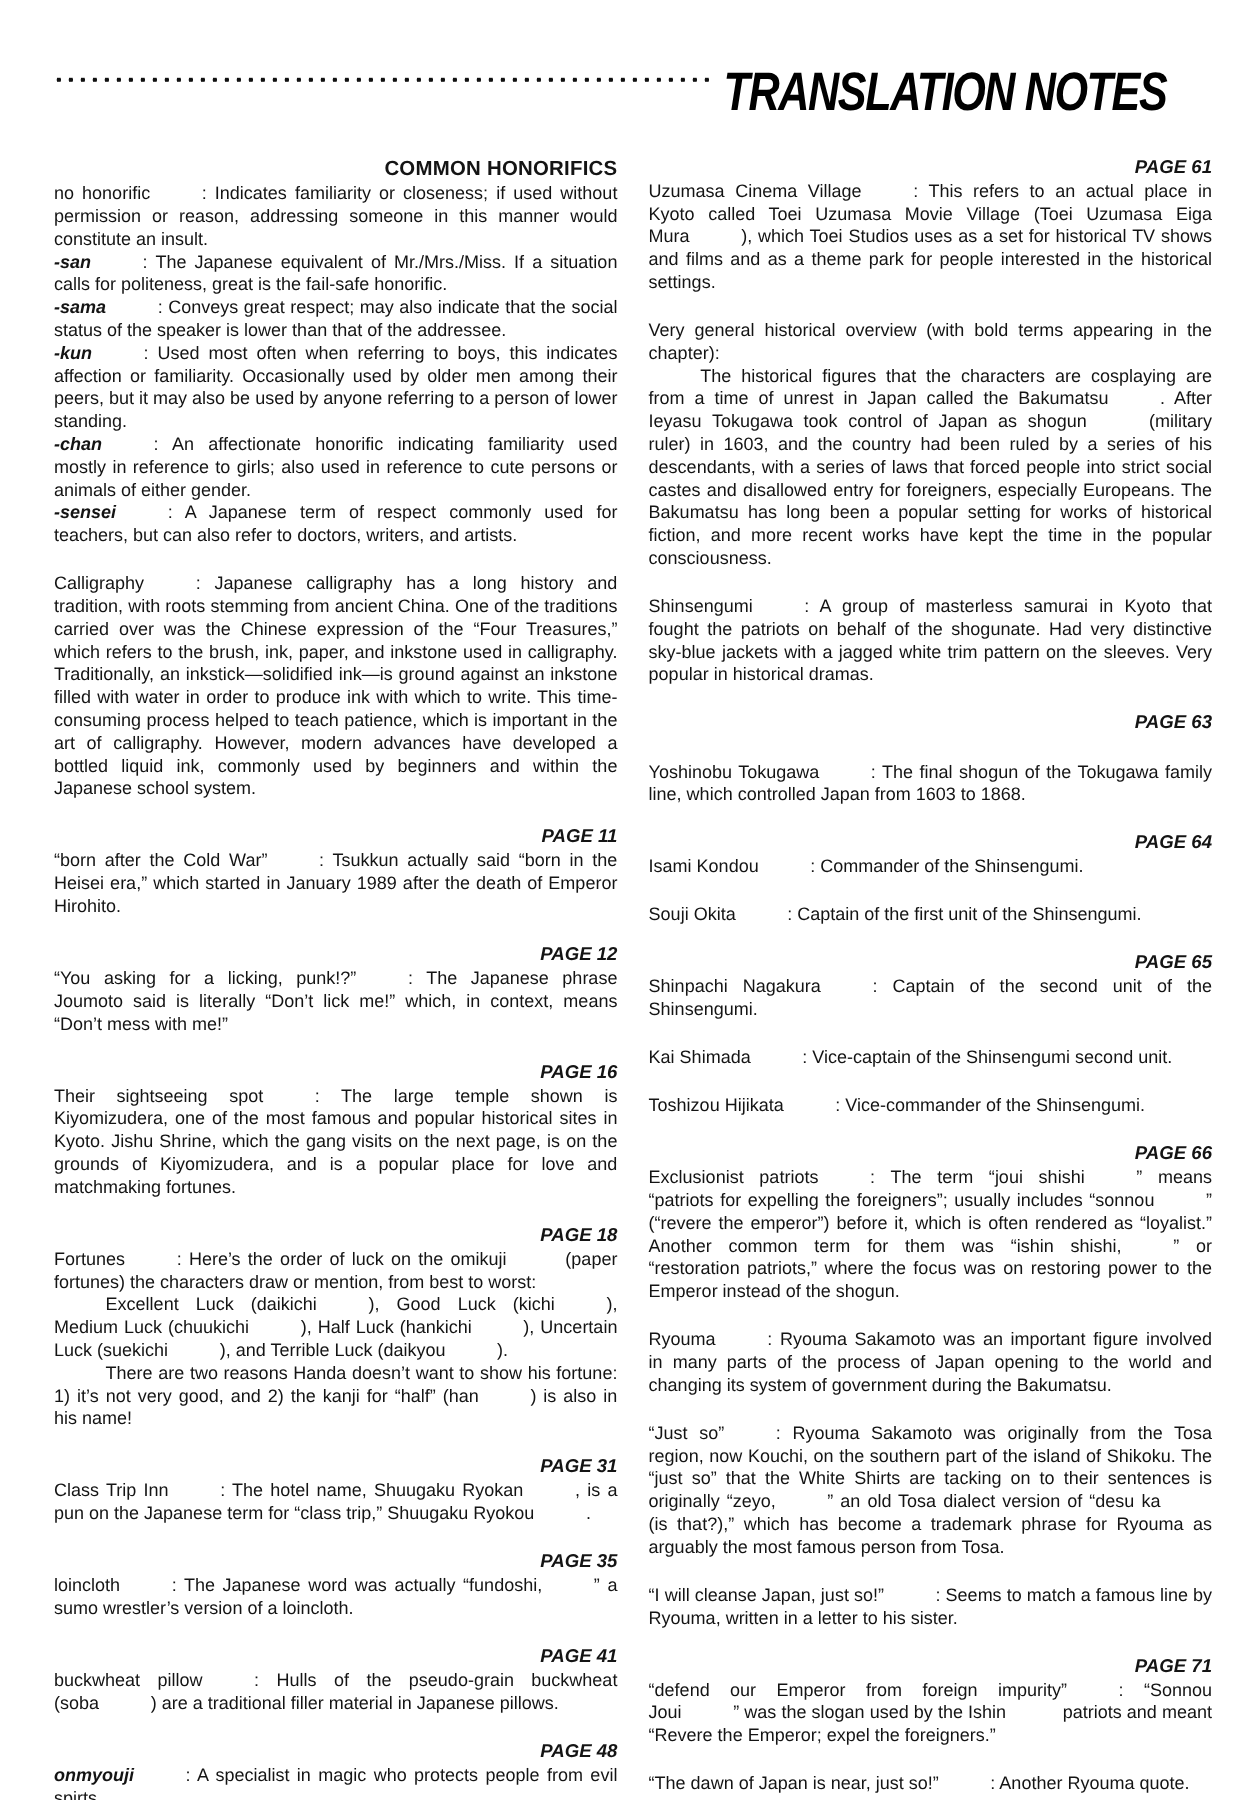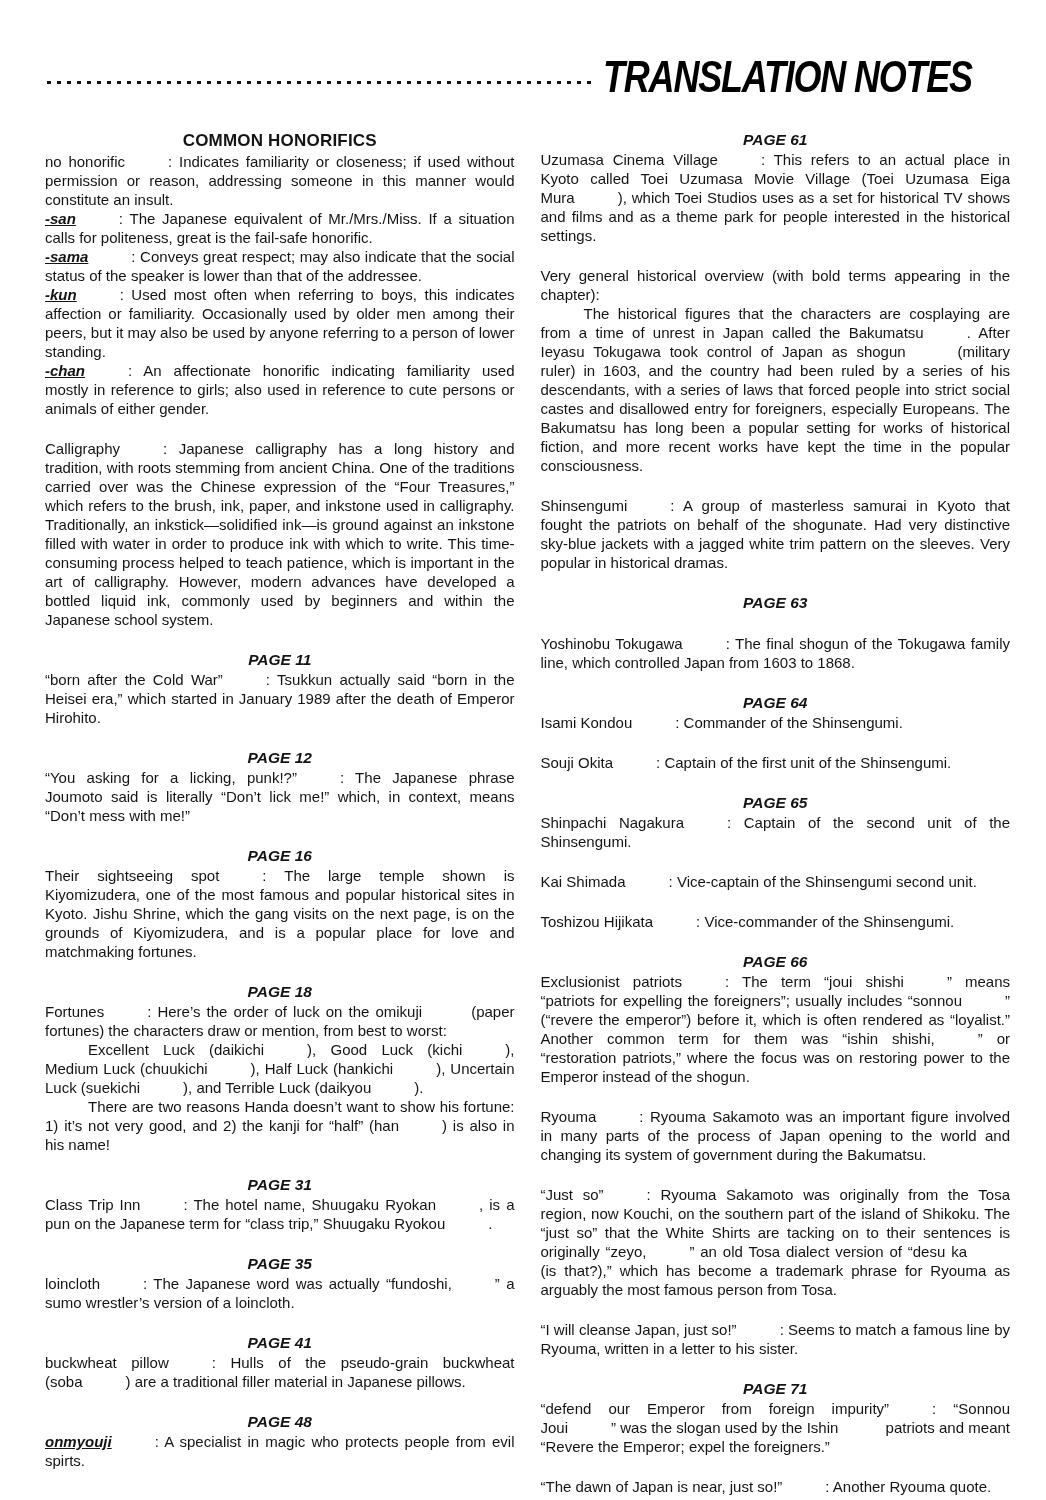"TRANSLATION NOTES" .header { align-items: center -> none }
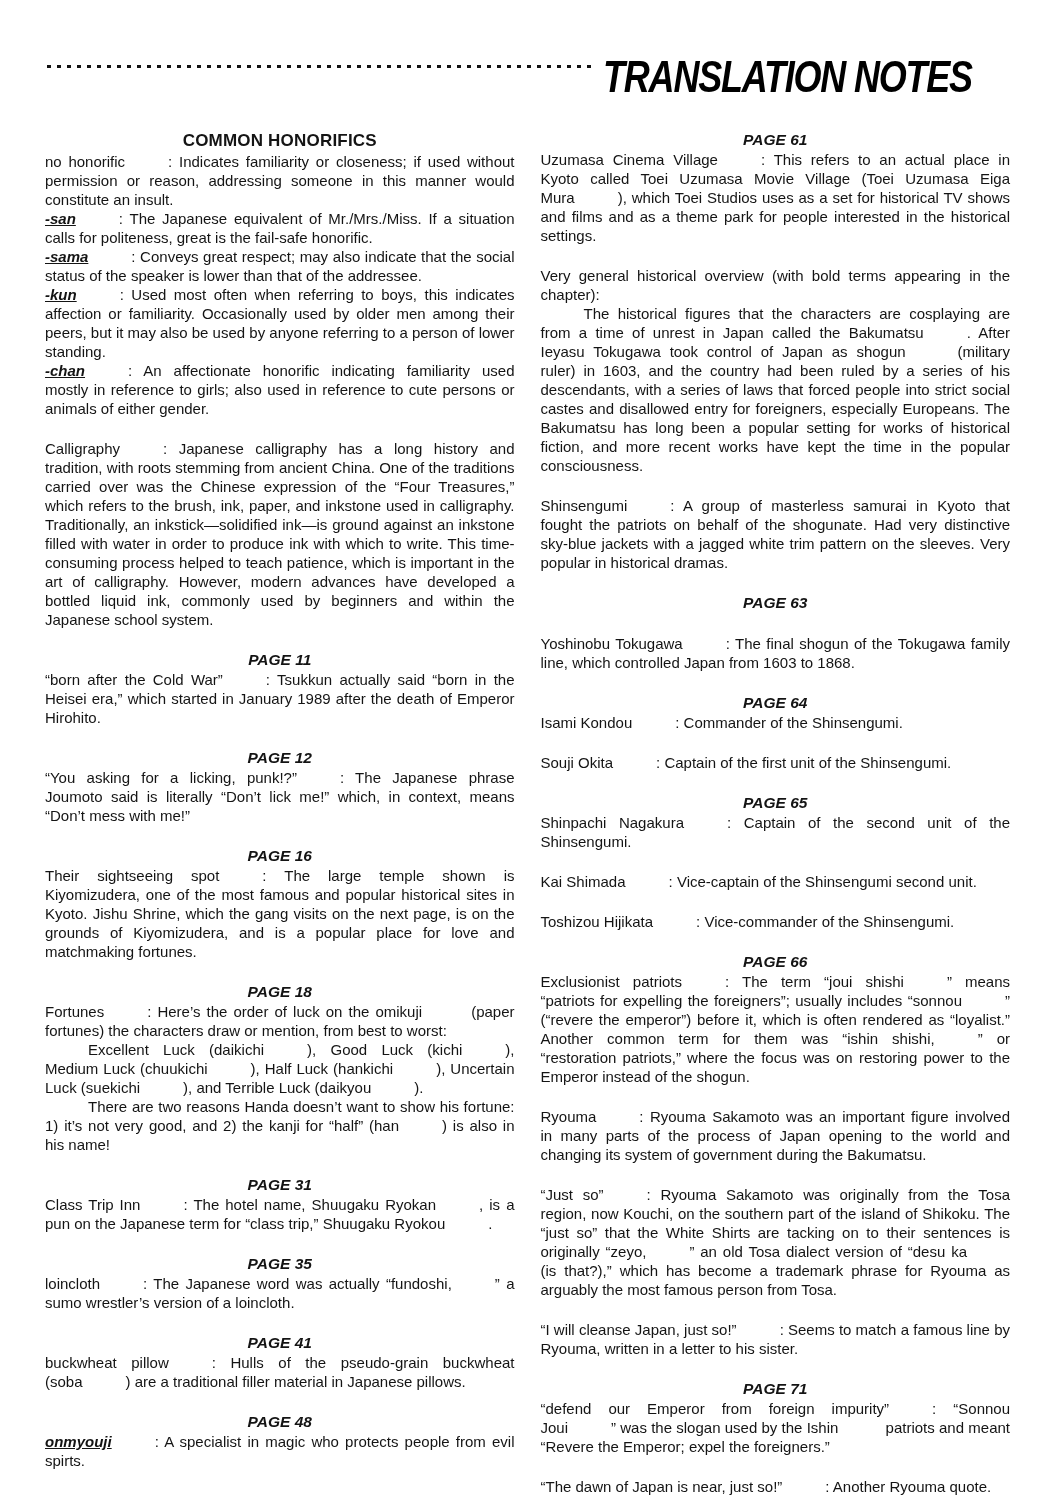"COMMON HONORIFICS" p.heading { text-align: center -> right }
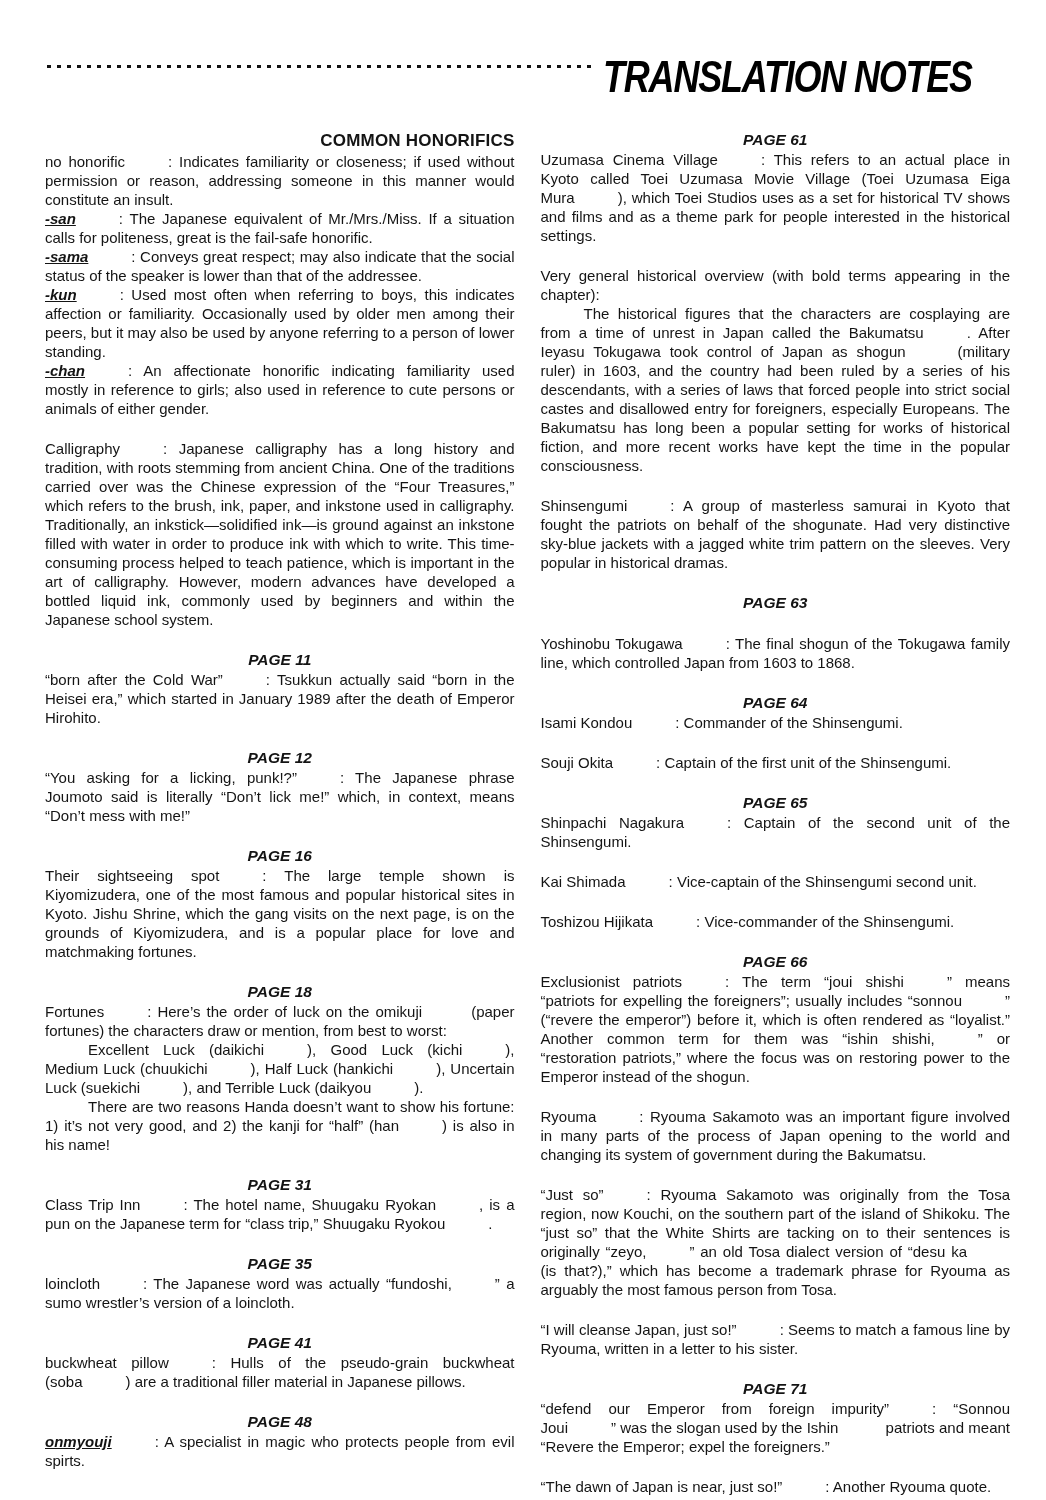"PAGE 61" p.page-label { text-align: center -> right }
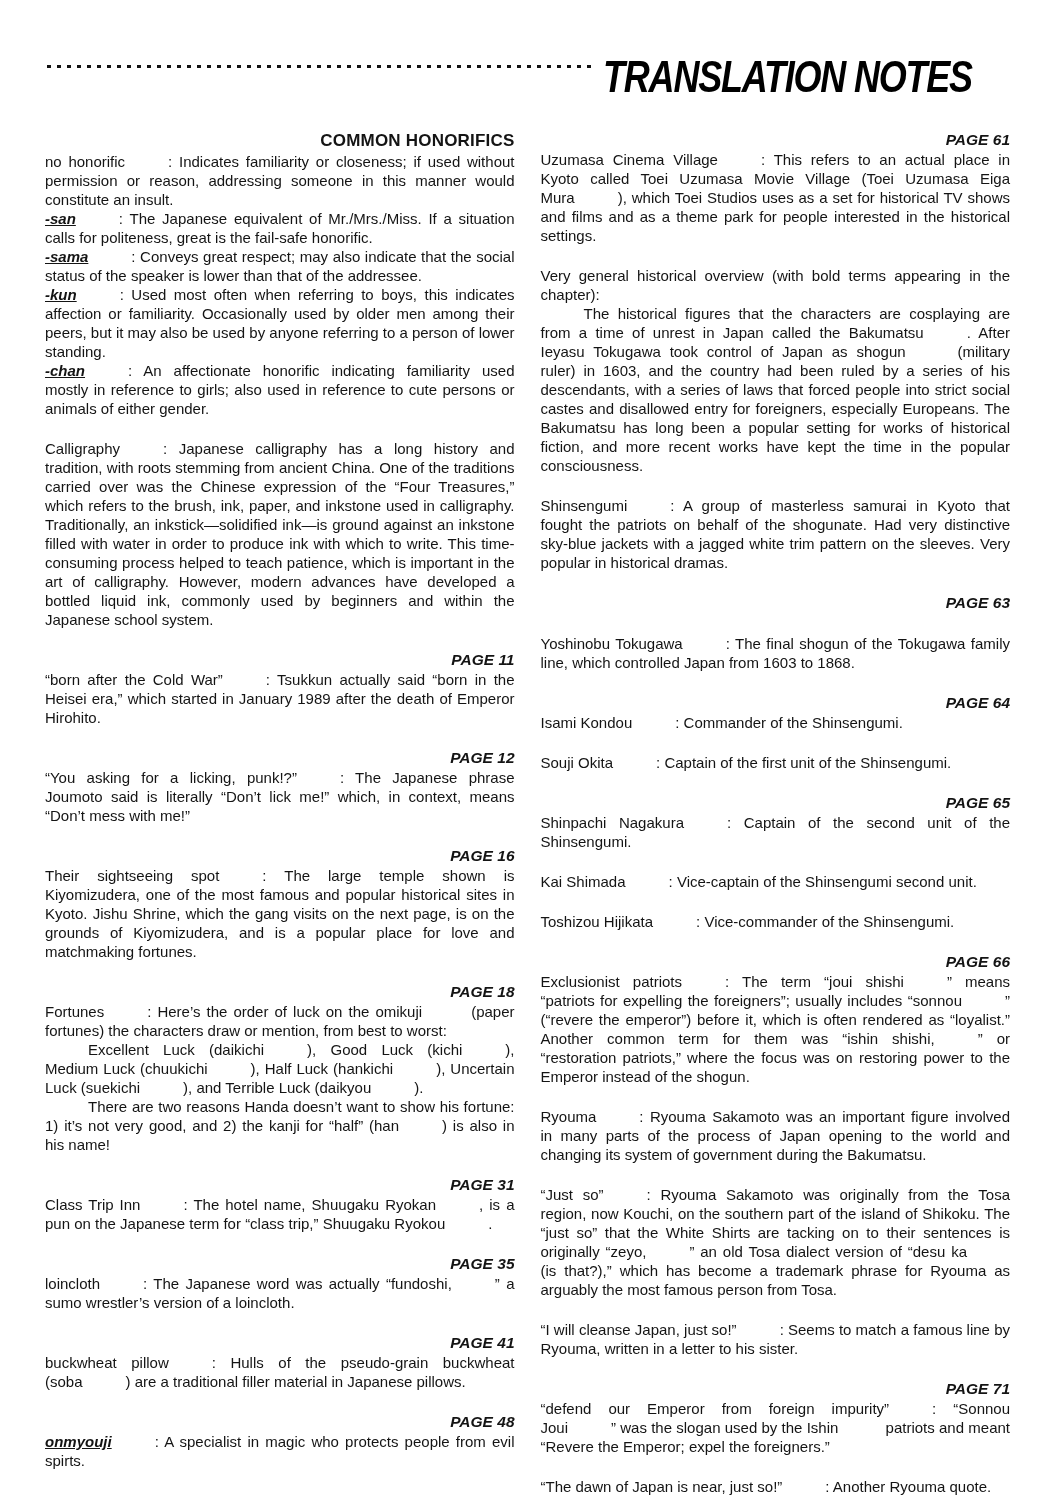"-san" .s-bi { text-decoration: underline -> none }
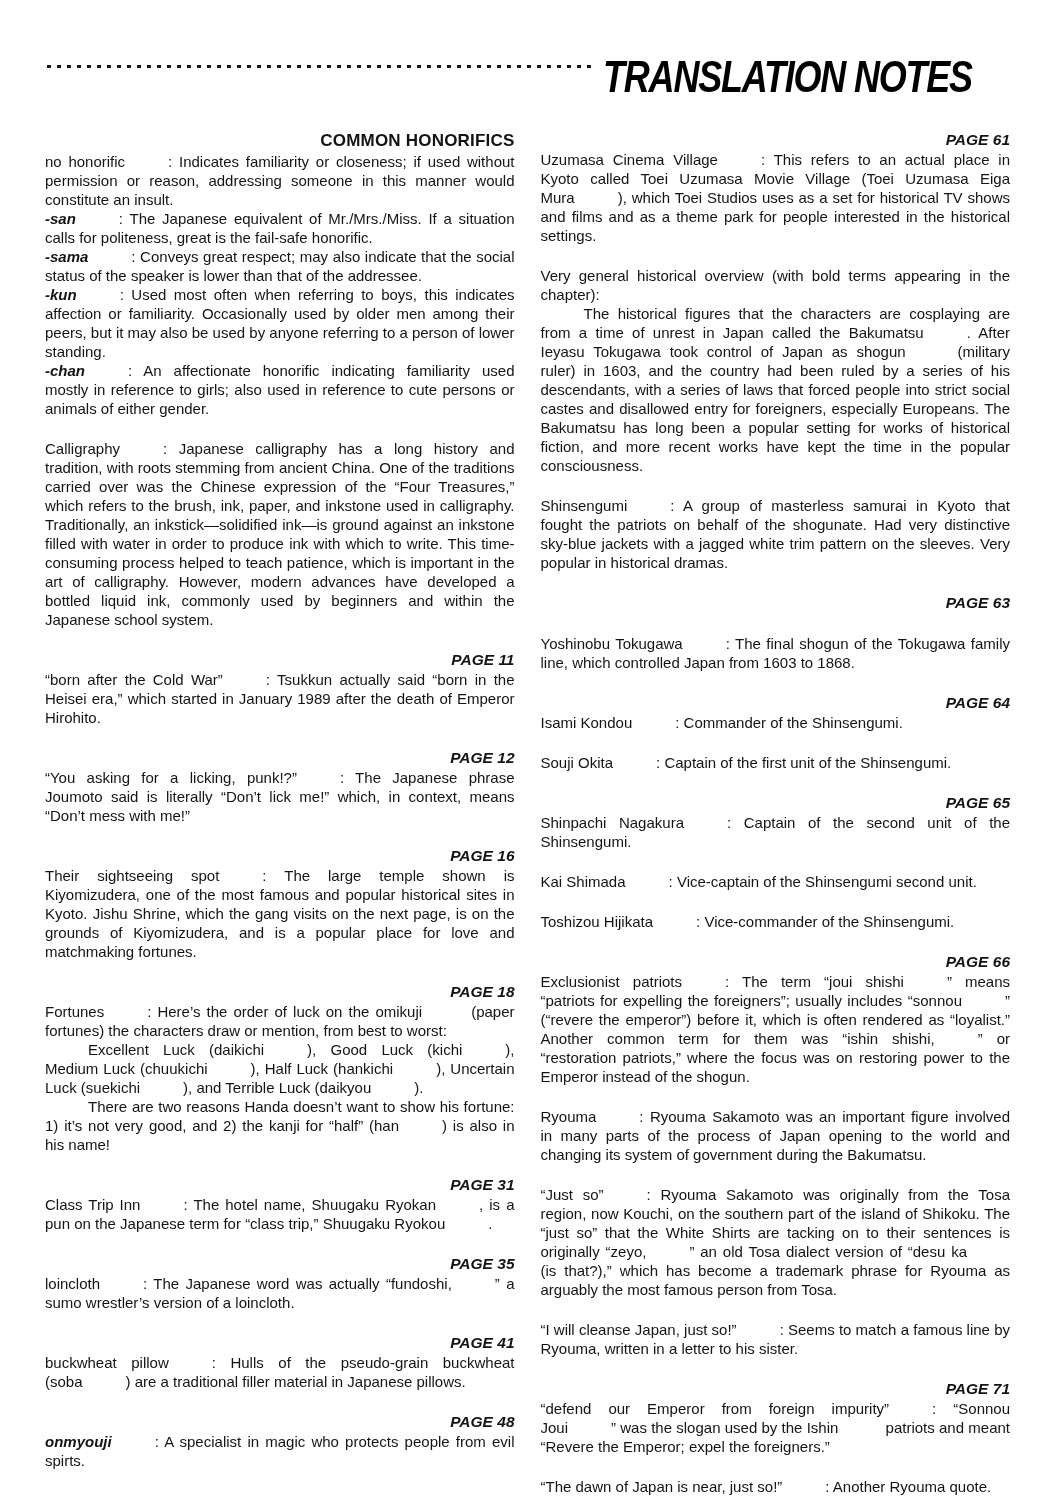"-sensei : A Japanese term" p.block { html: none -> <p><span>-sensei</span><span>: A Japanese term of respect commonly used for teachers, but can also refer to doctors, writers, and artists.</span></p> }
